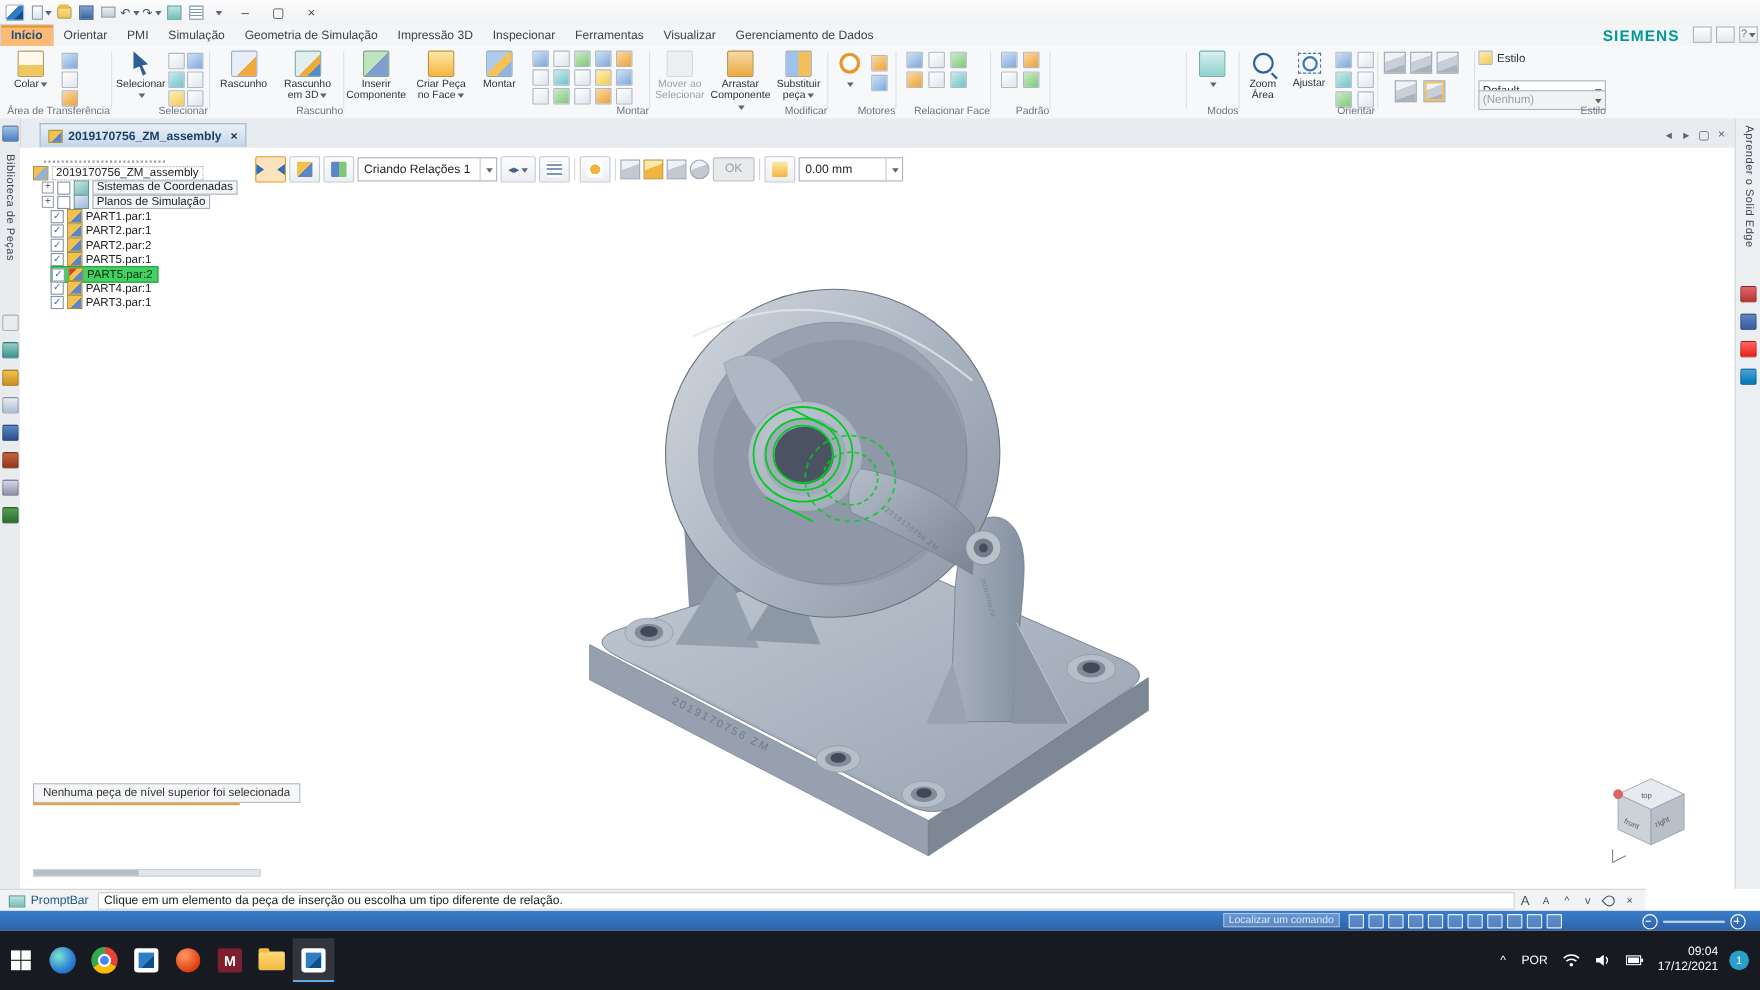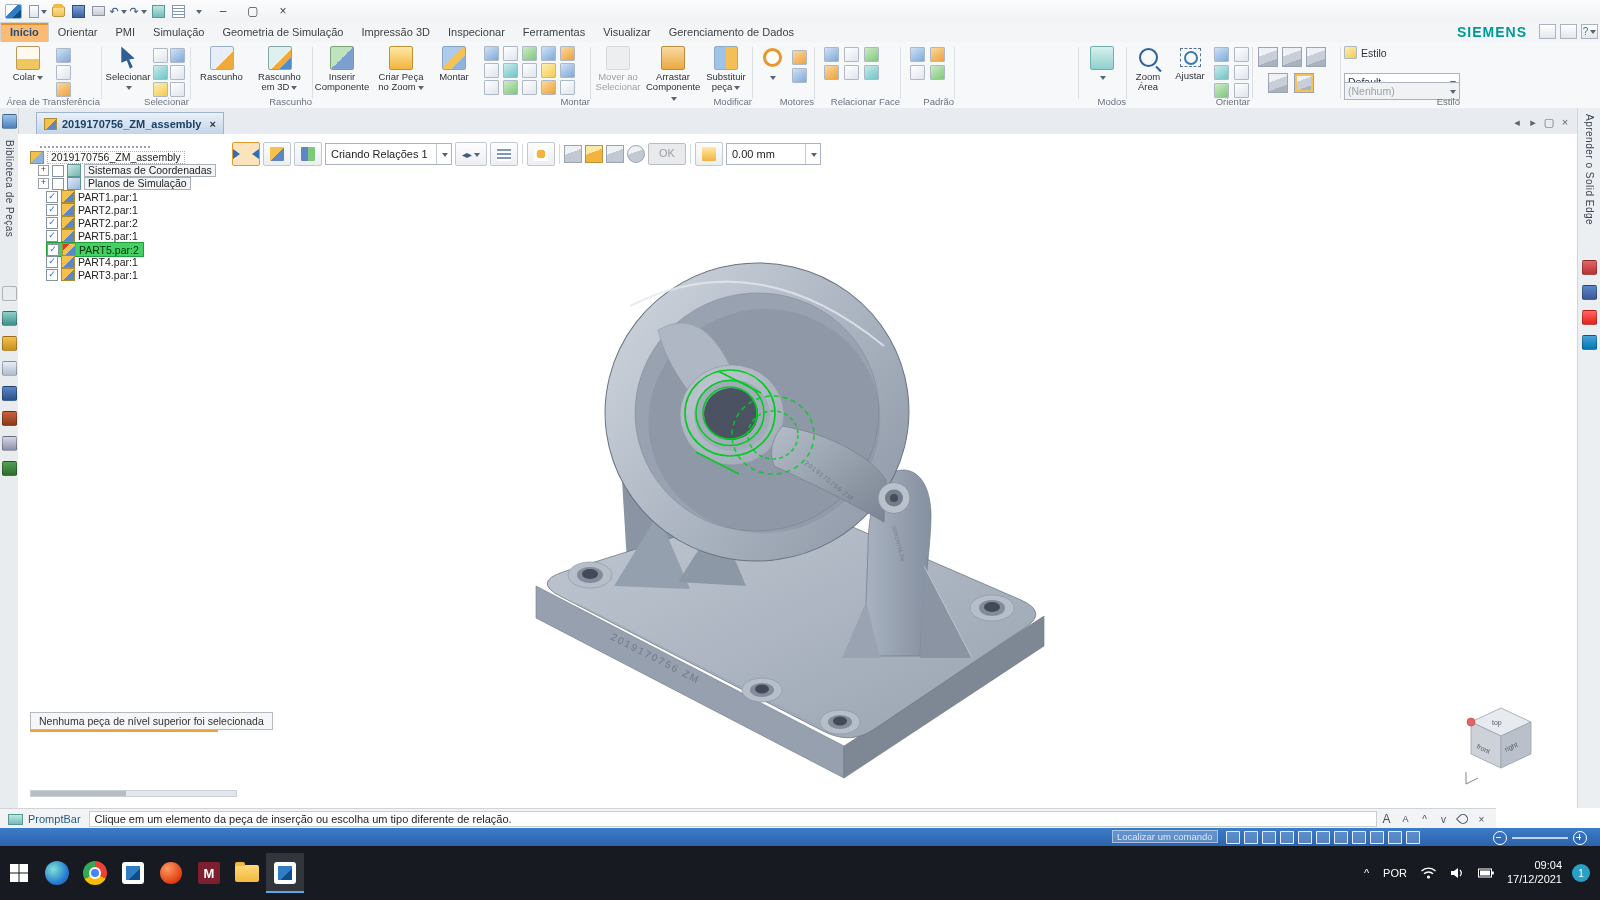"Criar Peça no Zoom" span { text: Zoom -> Face }
